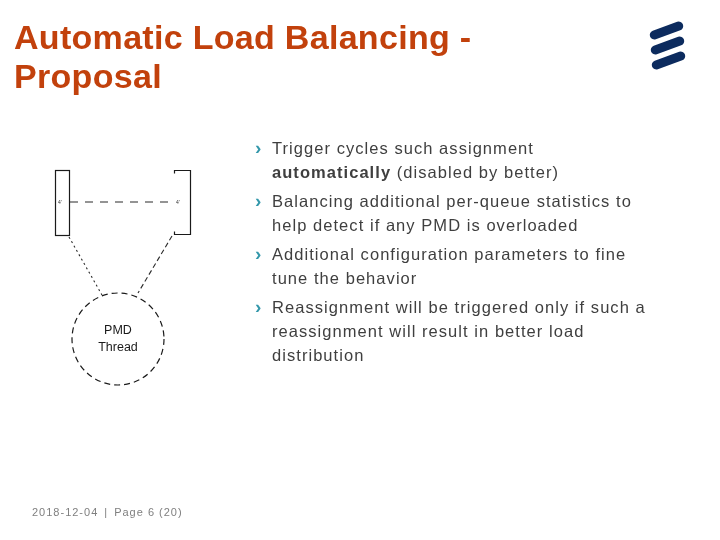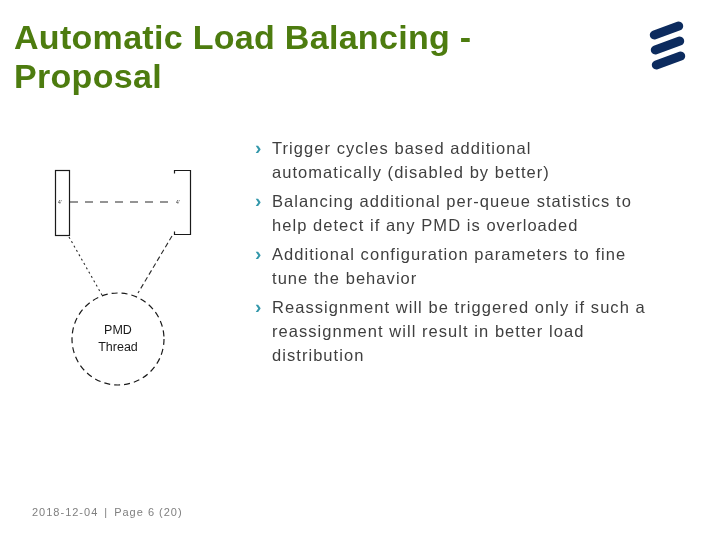"Automatic Load Balancing - Proposal" .title { color: #4d7c0f -> #c2410c }
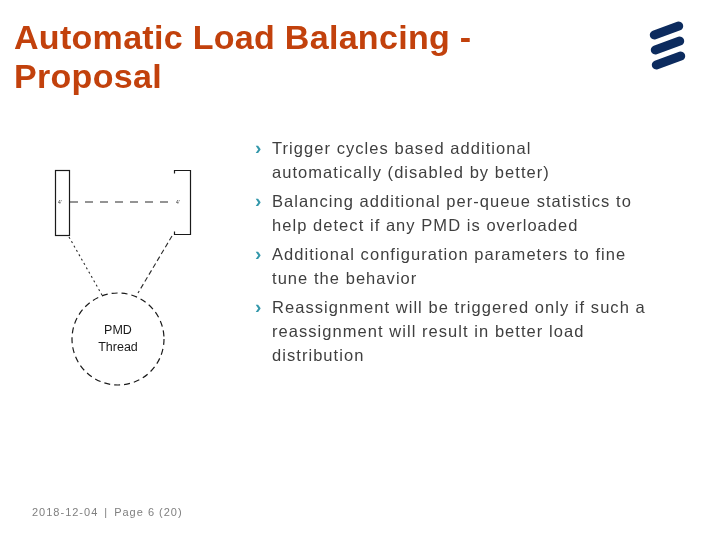"Trigger cycles based additional" span { text: based additional -> such assignment }
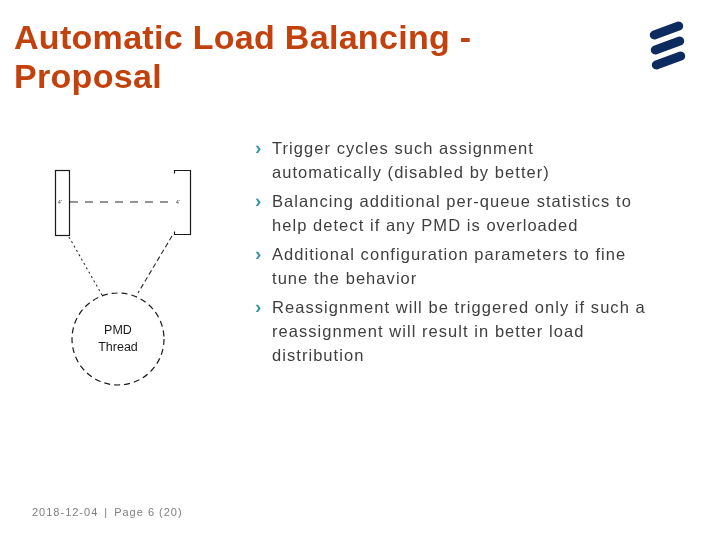"automatically" .bullet .btext b { font-weight: normal -> bold }
